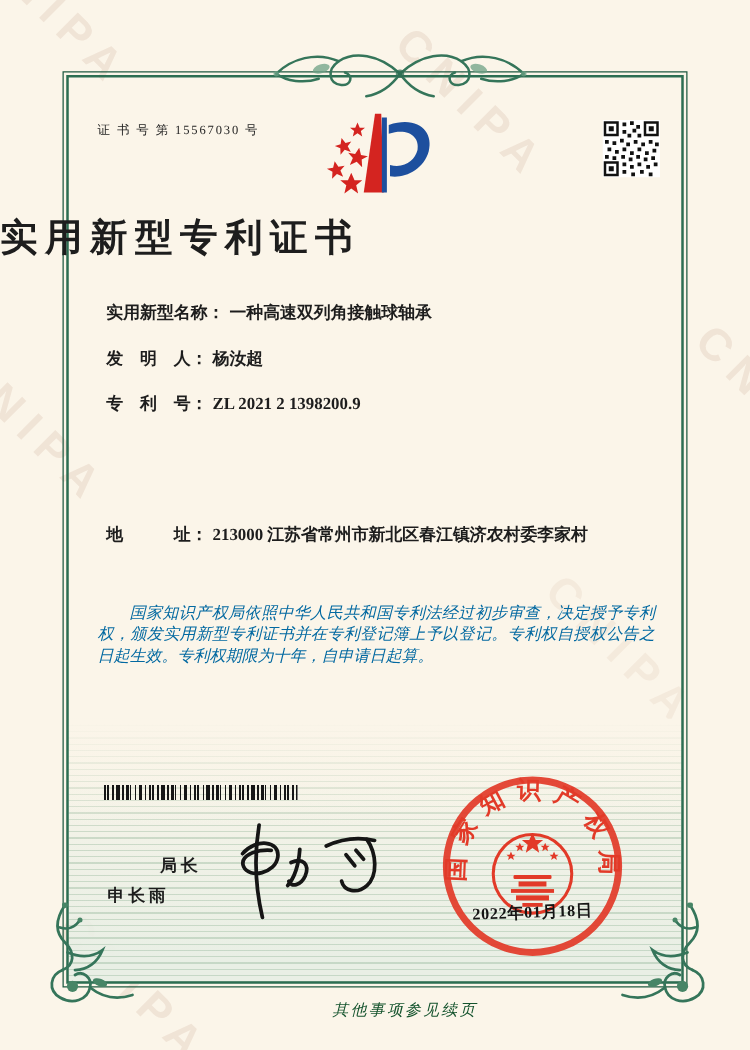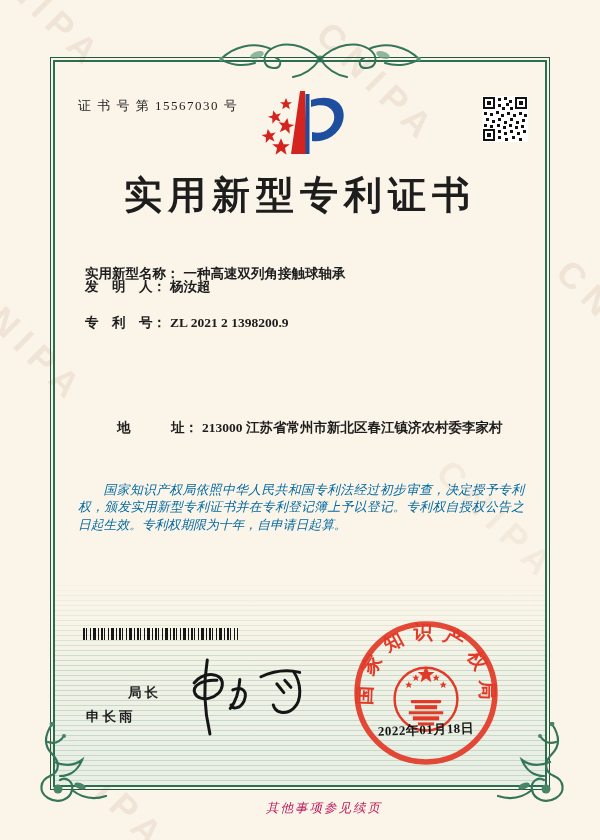"证 书 号 第 15567030" .cert-no { font-size: 13px -> 10px }
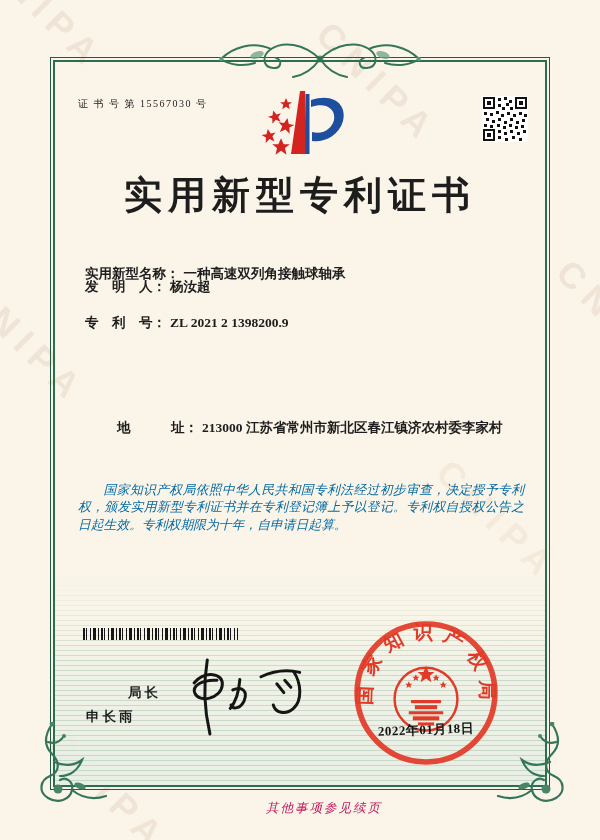"实用新型专利证书" .title { font-size: 38px -> 30px; text-align: center -> none }
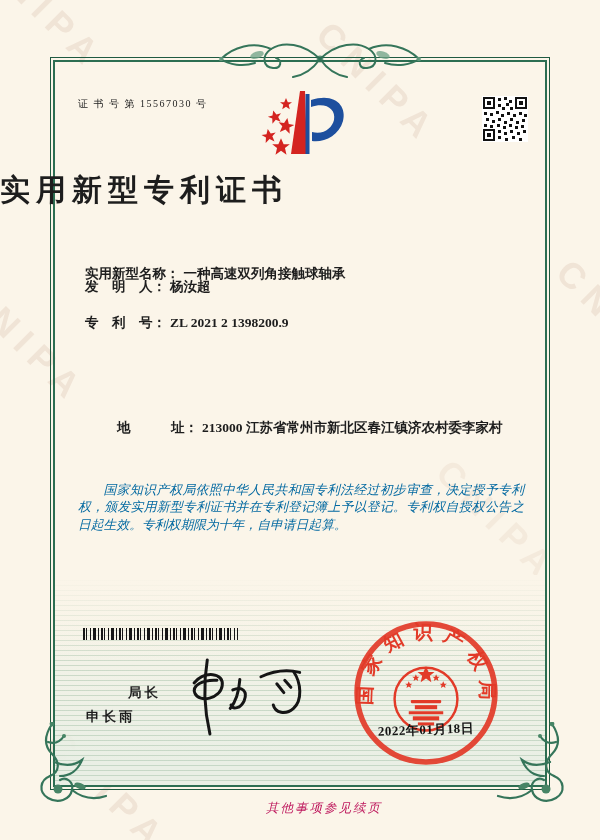"实用新型名称： 一种高速双列角接触球轴承" div.field-row { margin-top: 24px -> none }
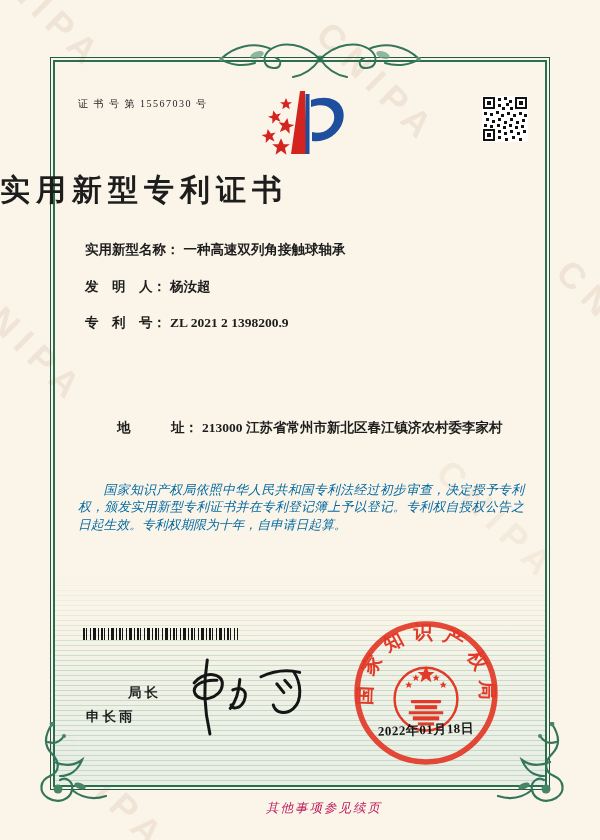"地 址： 213000 江苏省常州市新北区春江镇济农村委李家村" div.field-row { margin-left: 32px -> none }
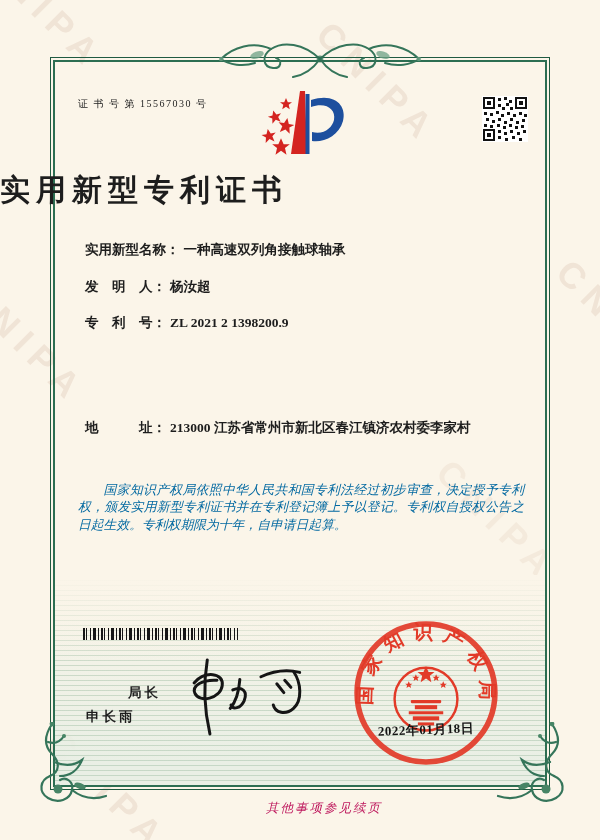"其他事项参见续页" .note { color: #be185d -> #14532d }
